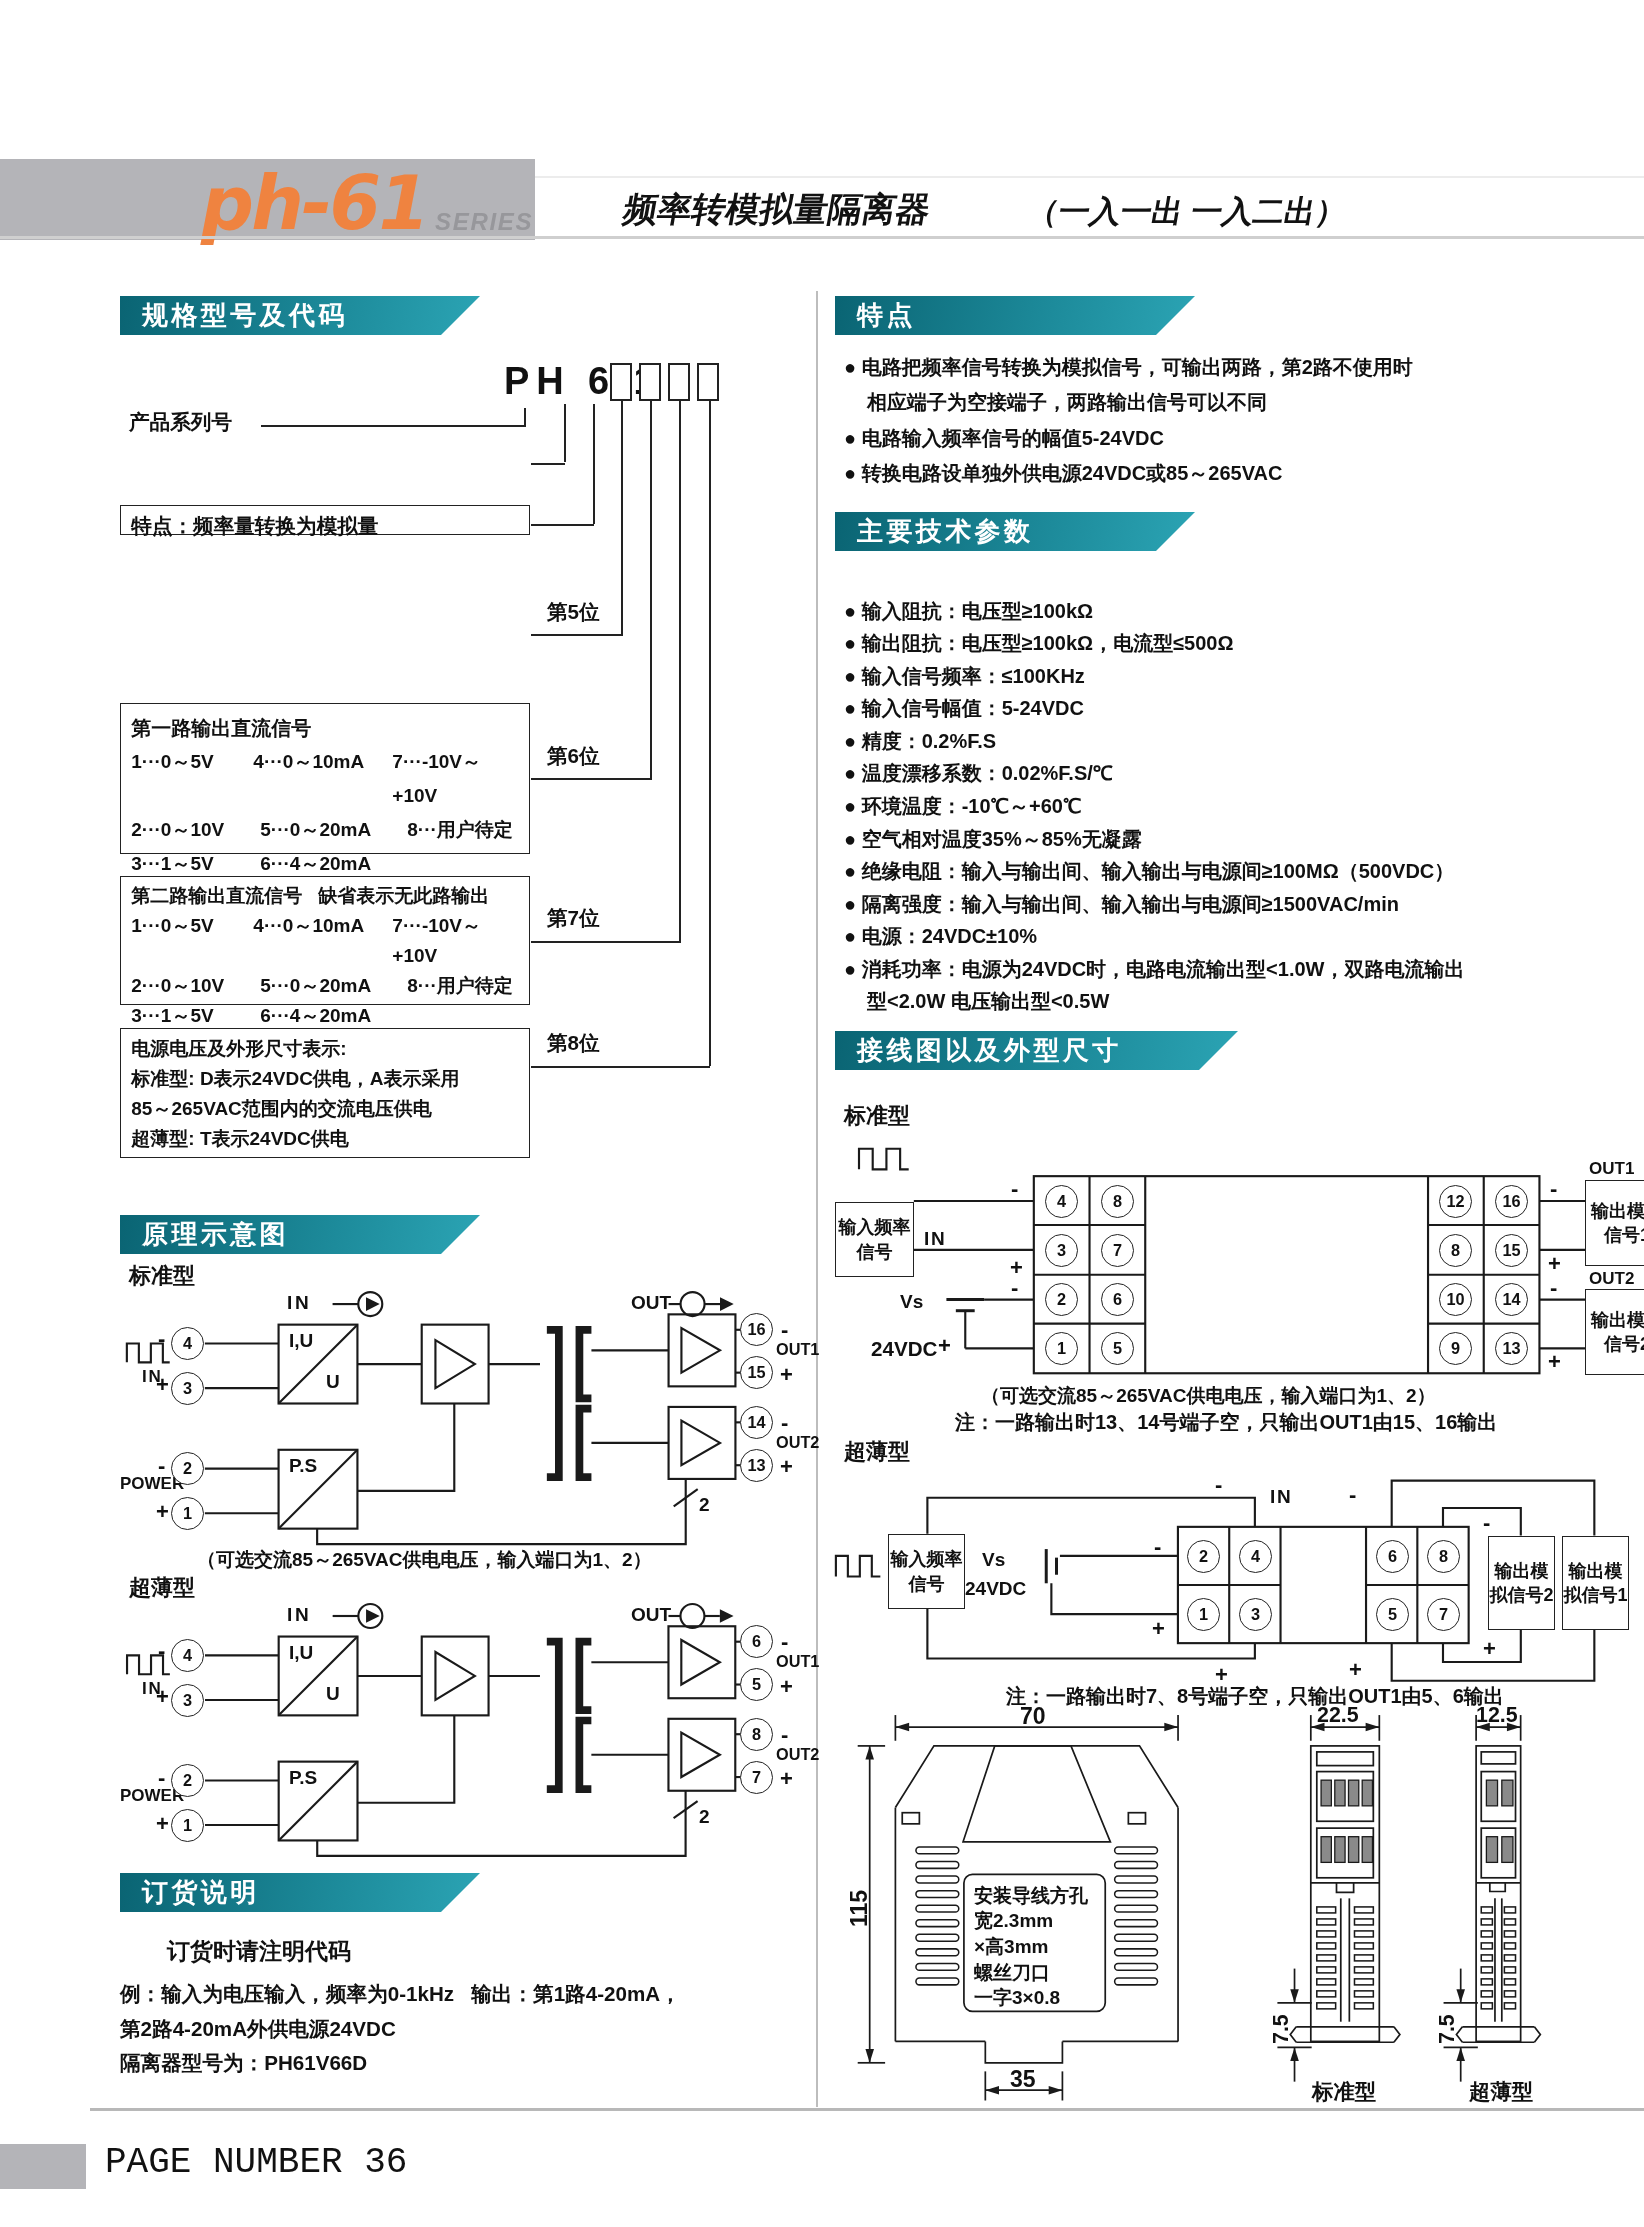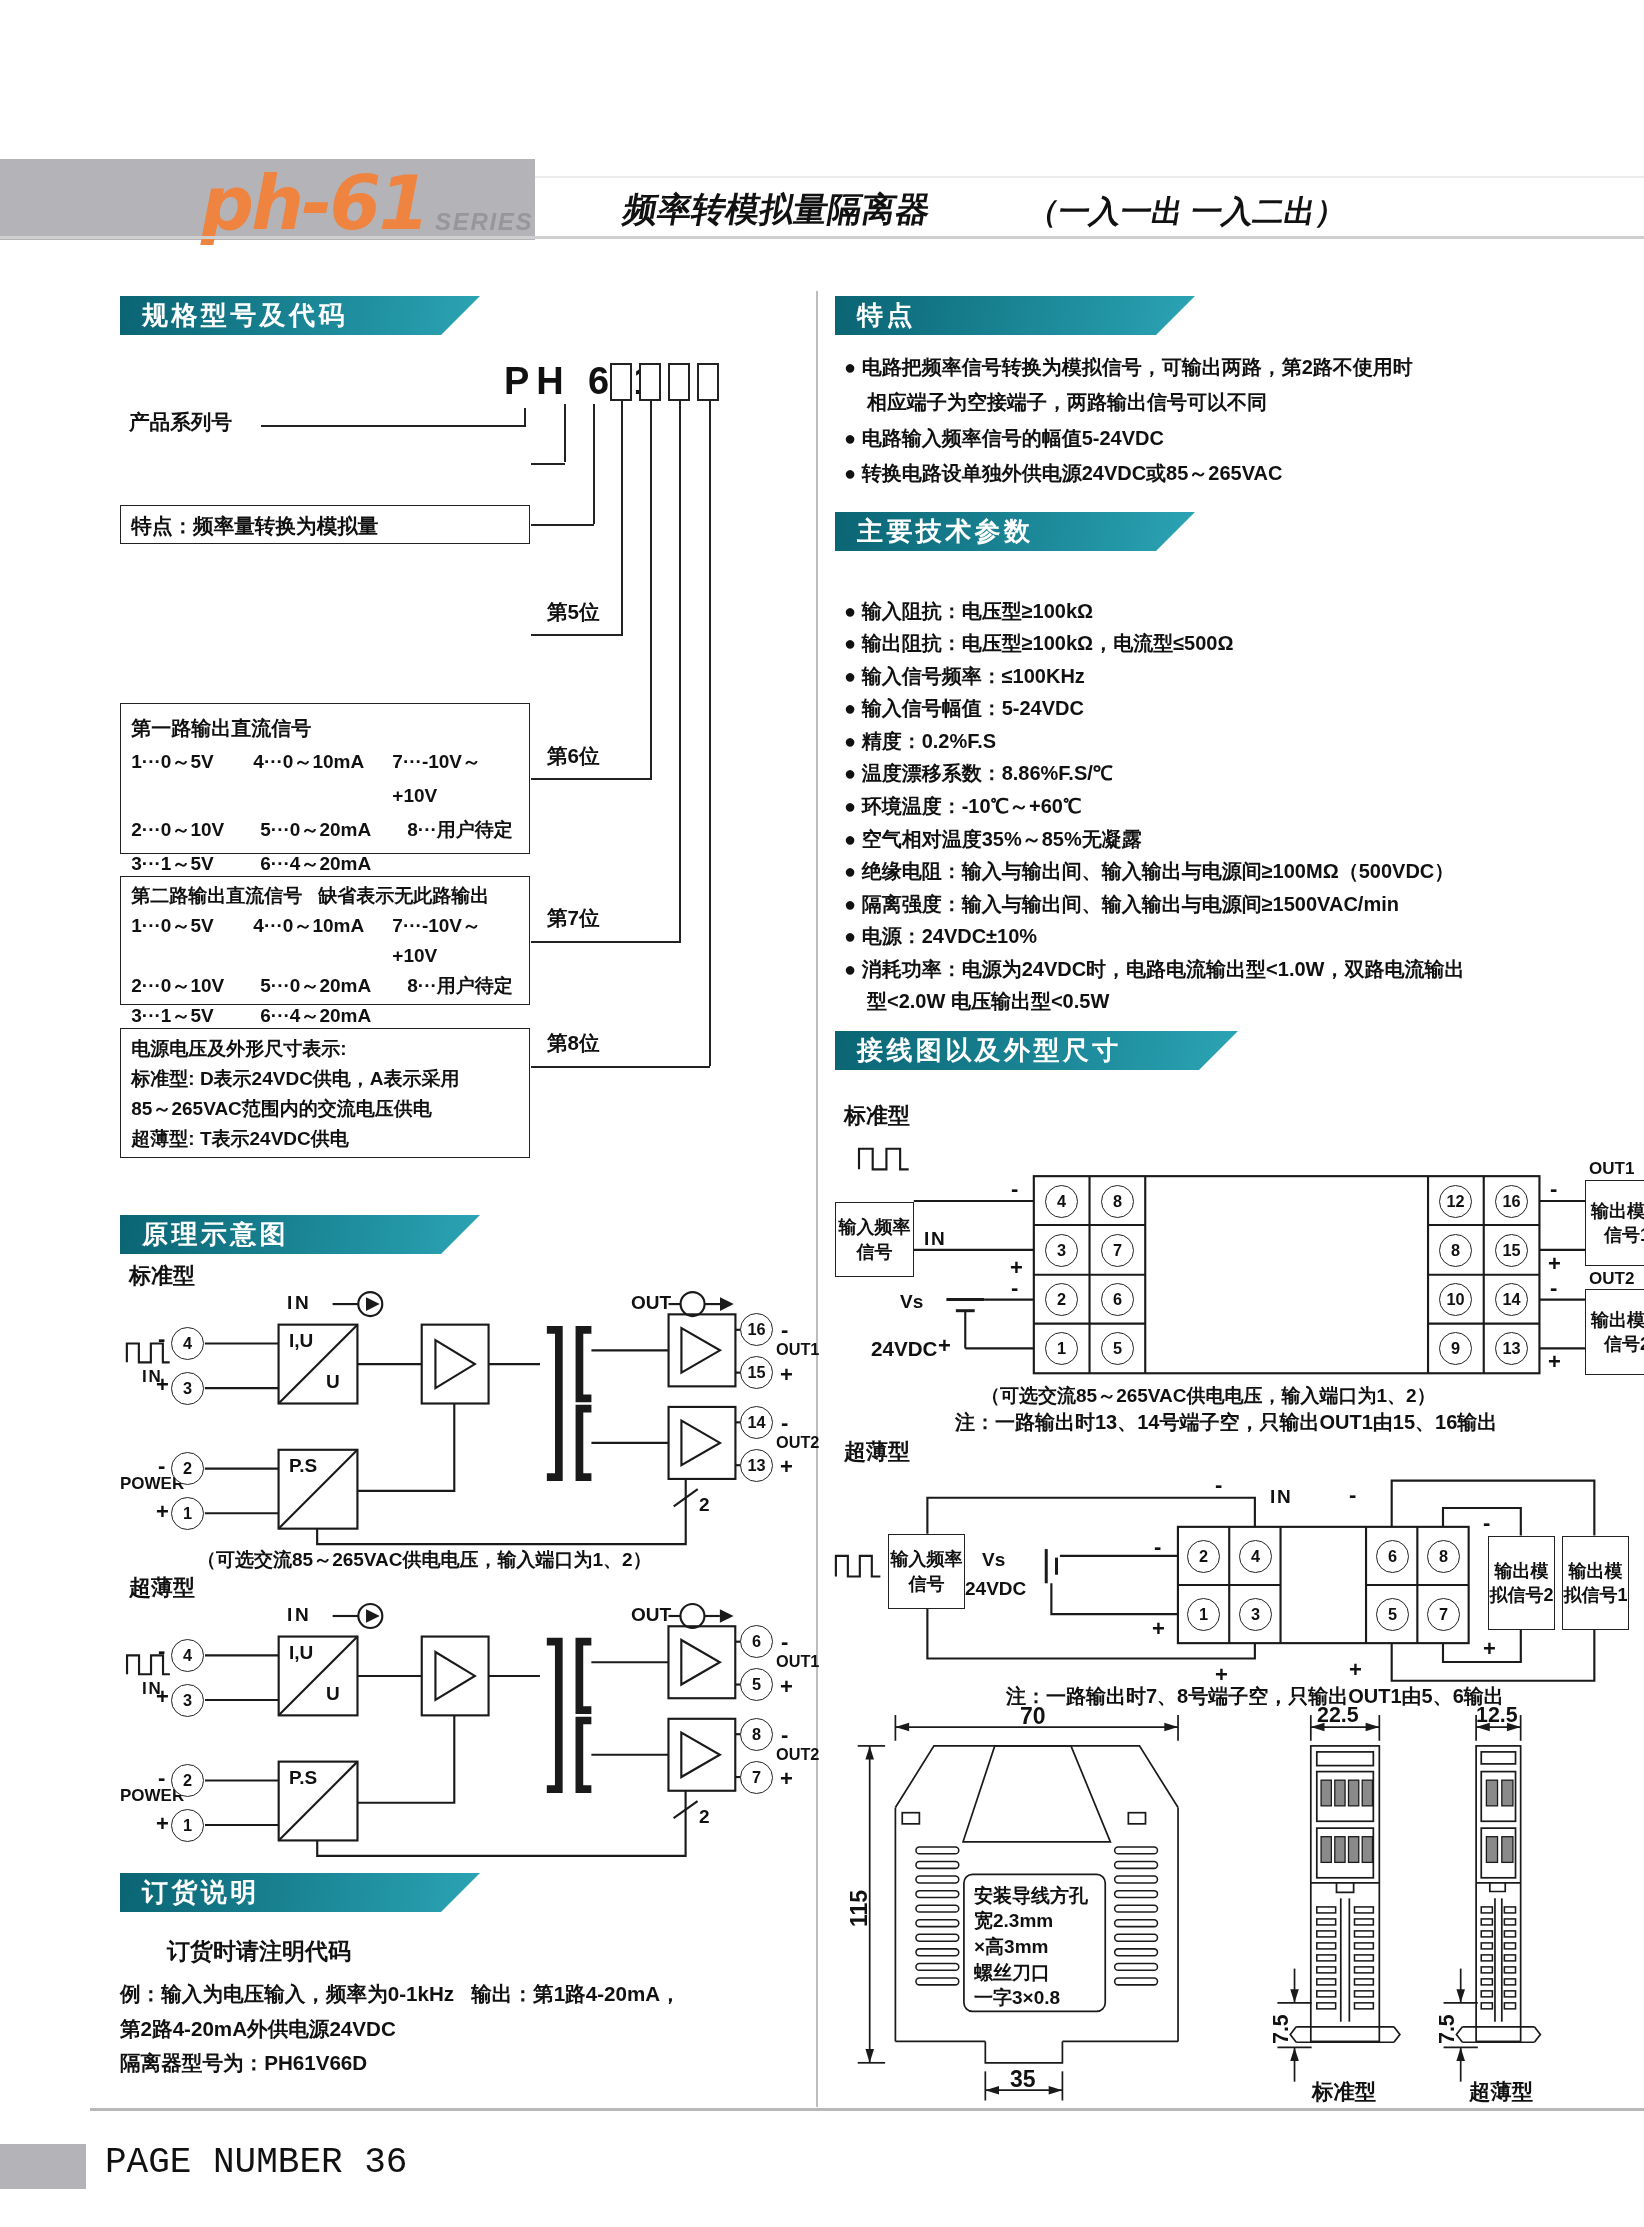"特点：频率量转换为模拟量" div.box { height: 39px -> 30px }
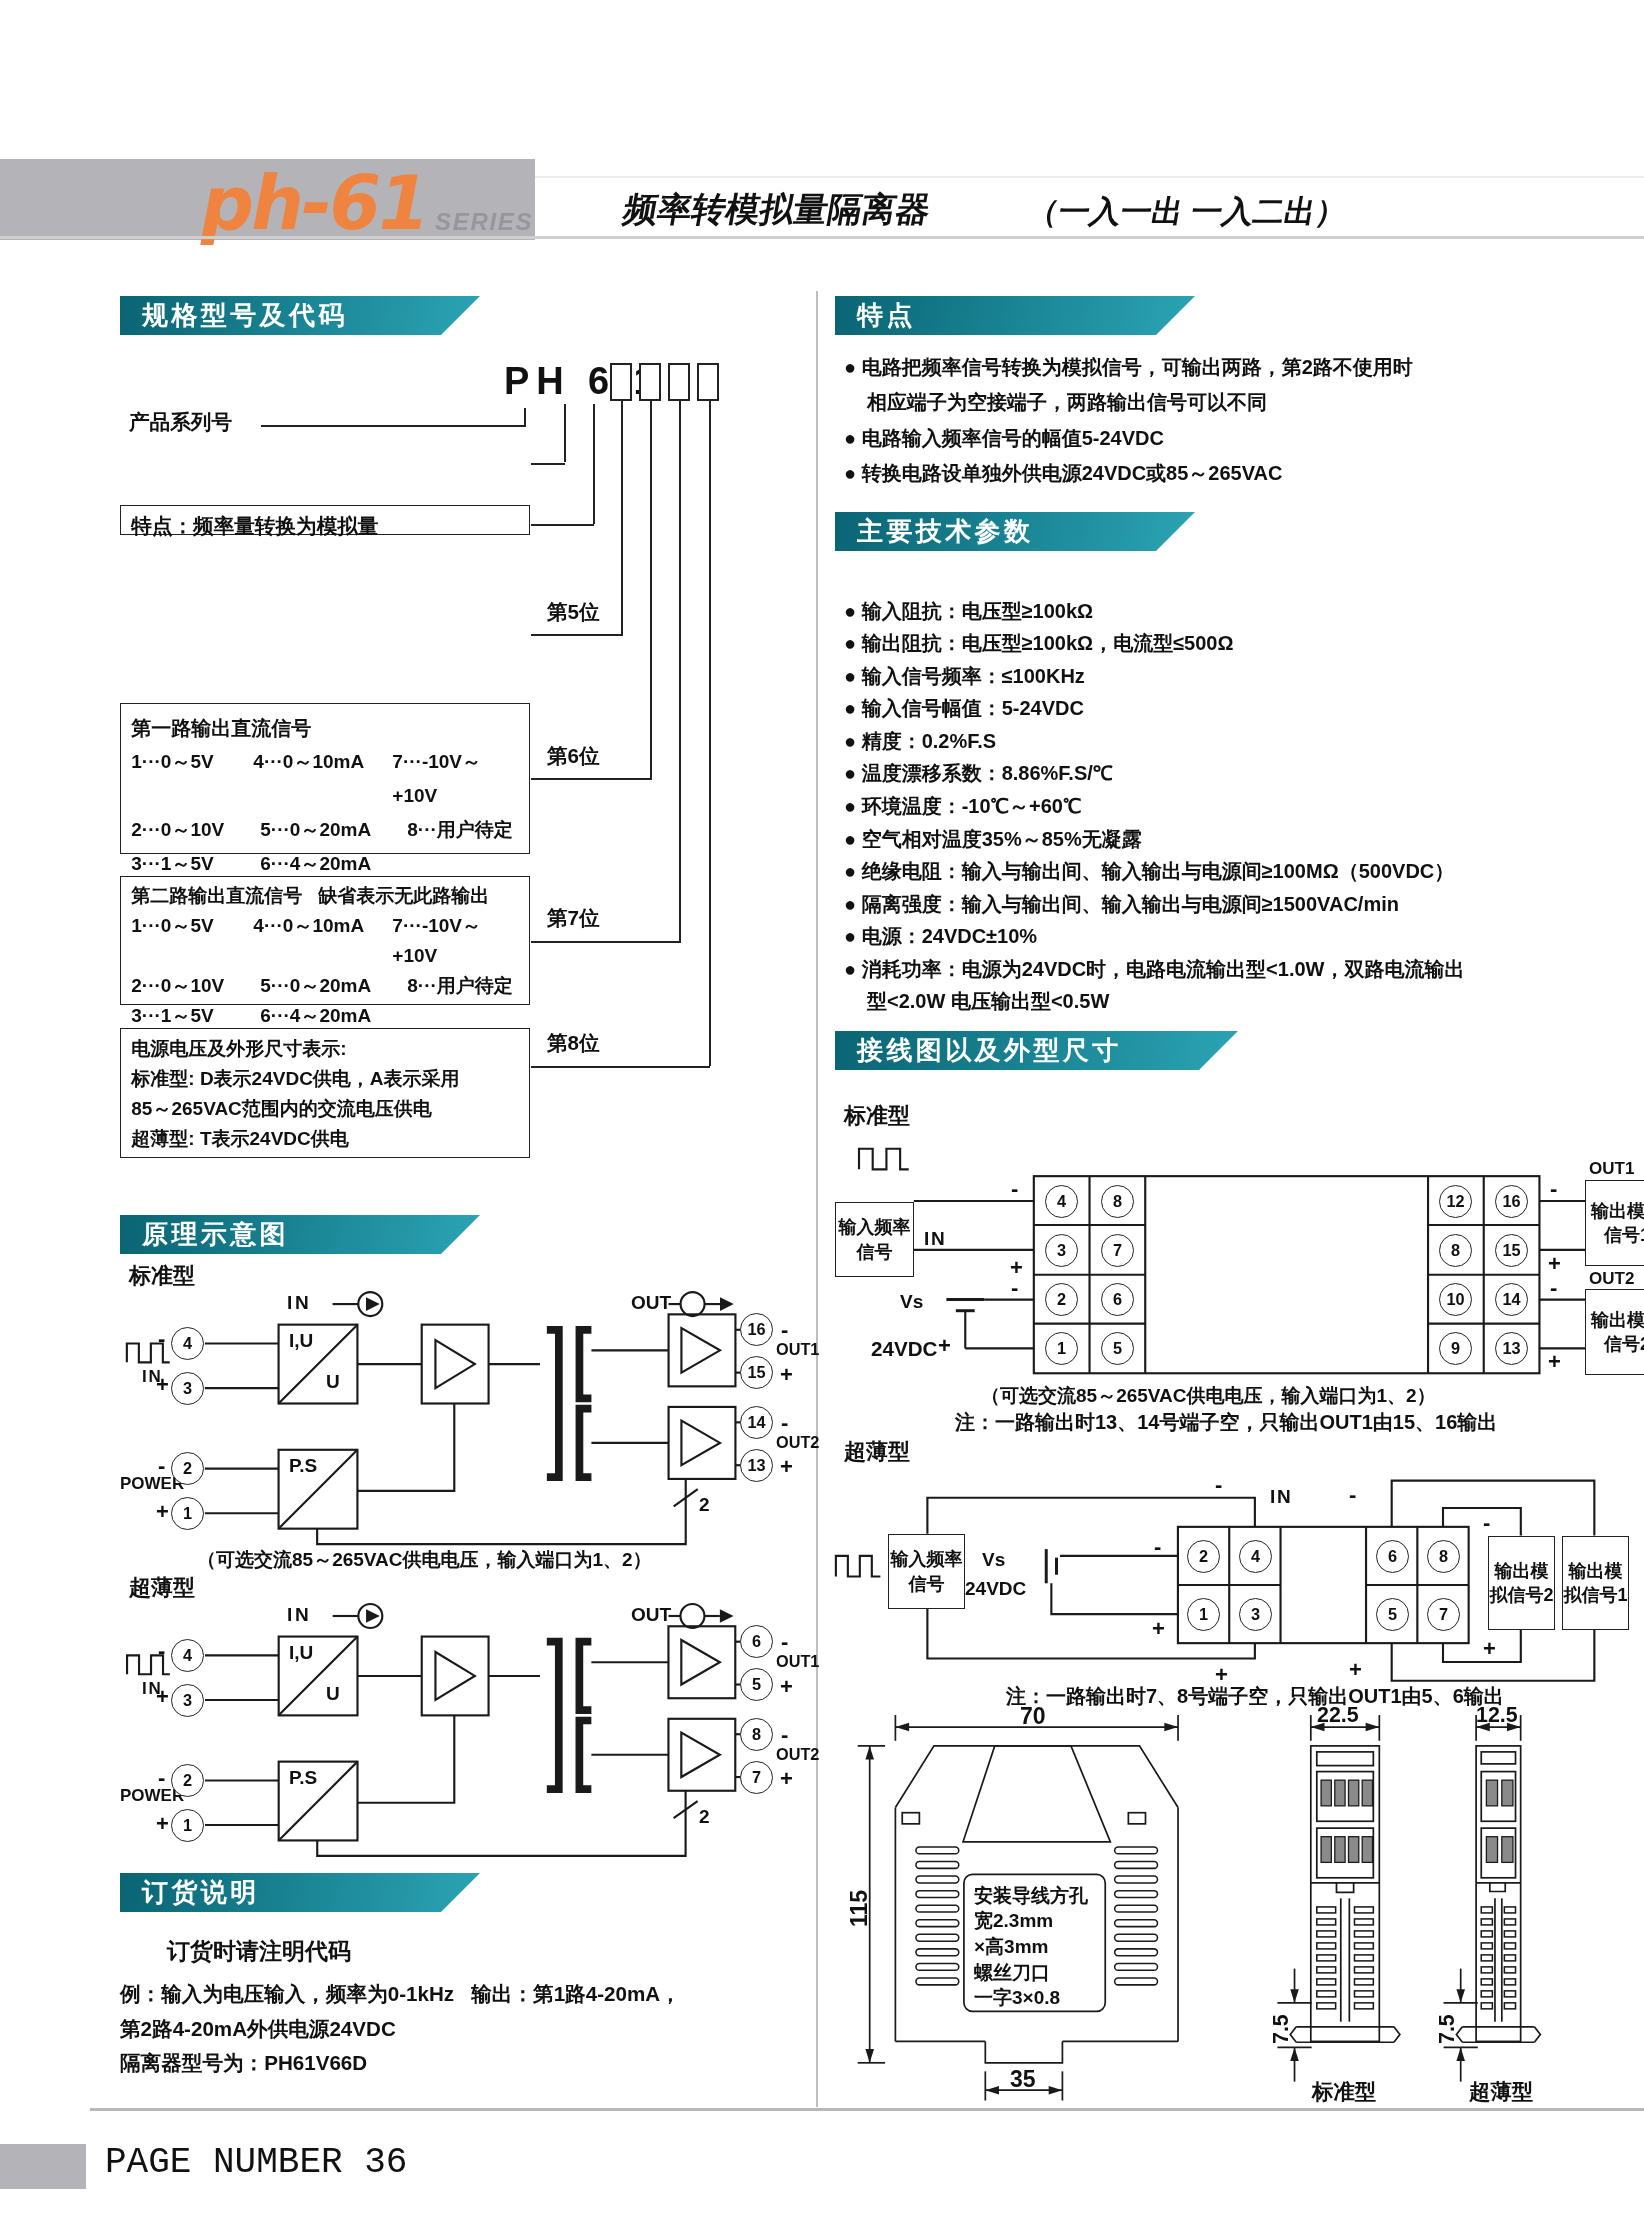"温度漂移系数：8.86%F.S/℃" span { text: 8.86%F.S/ -> 0.02%F.S/ }
